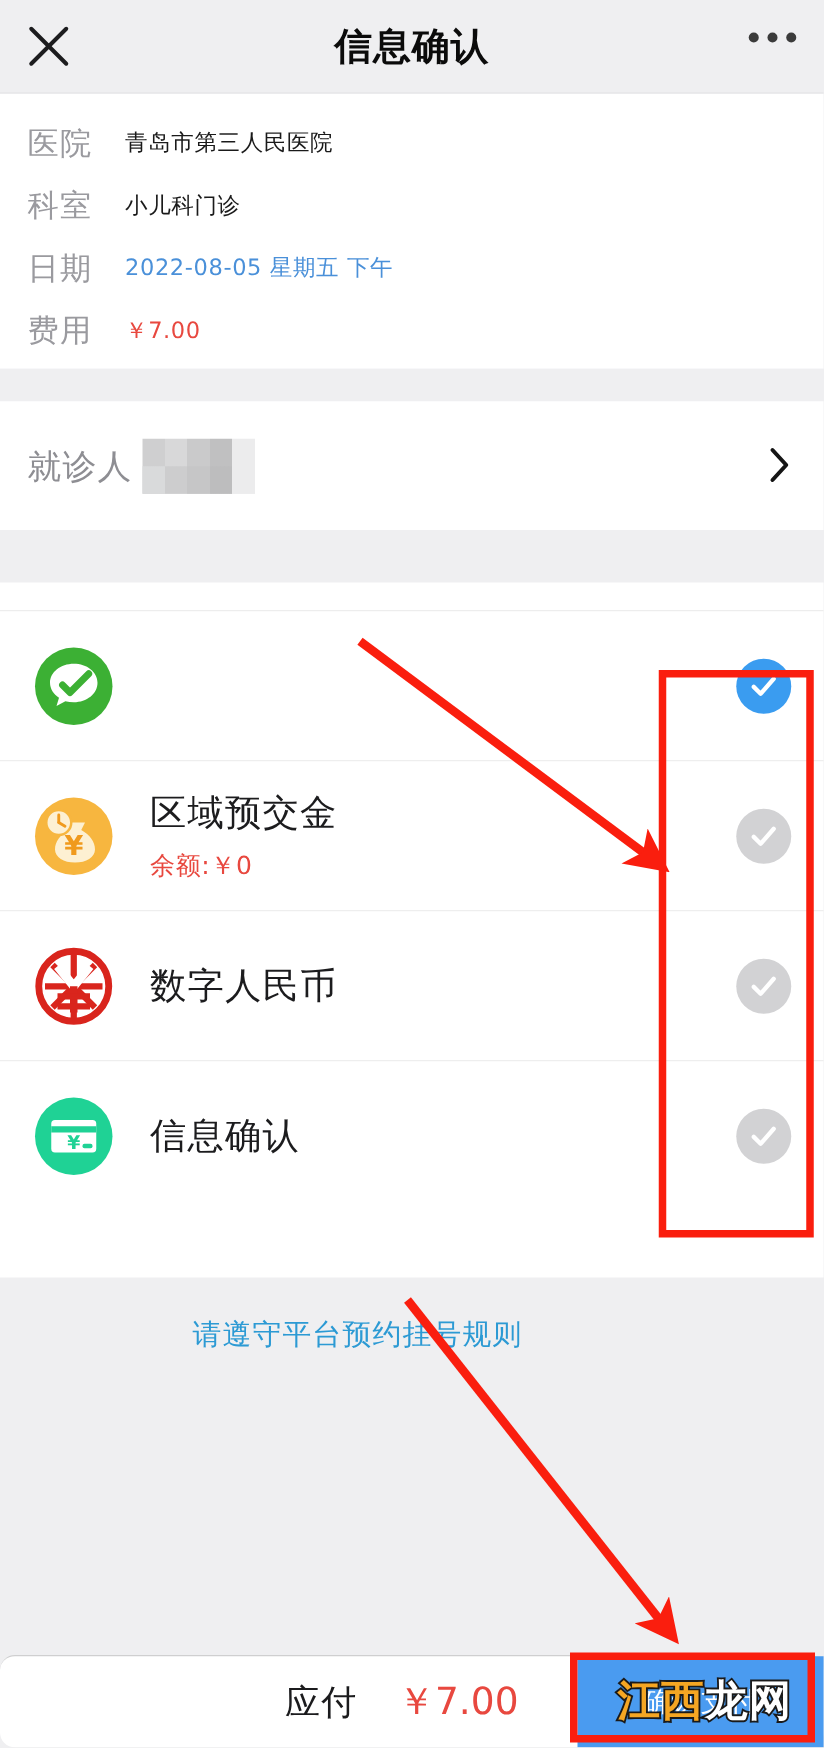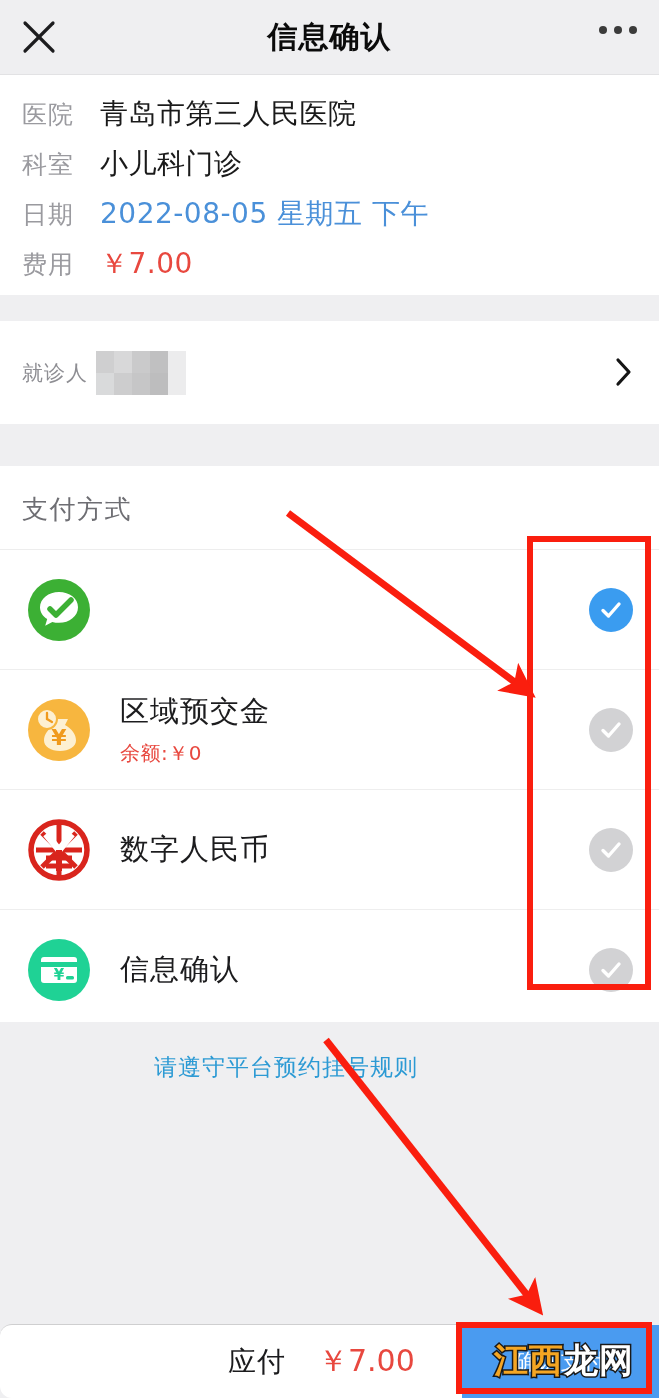"青岛市第三人民医院" .info-value { font-size: 28px -> 18px }
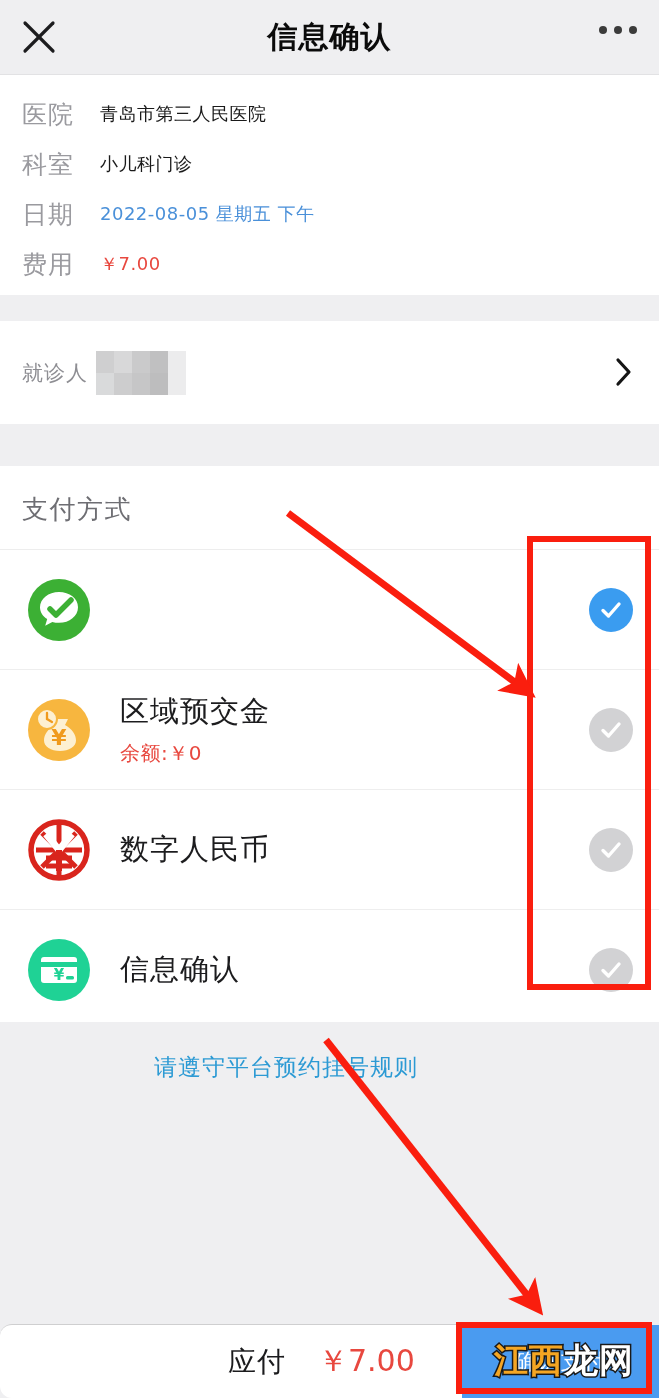"就诊人" .patient-label { font-size: 21px -> 27px }
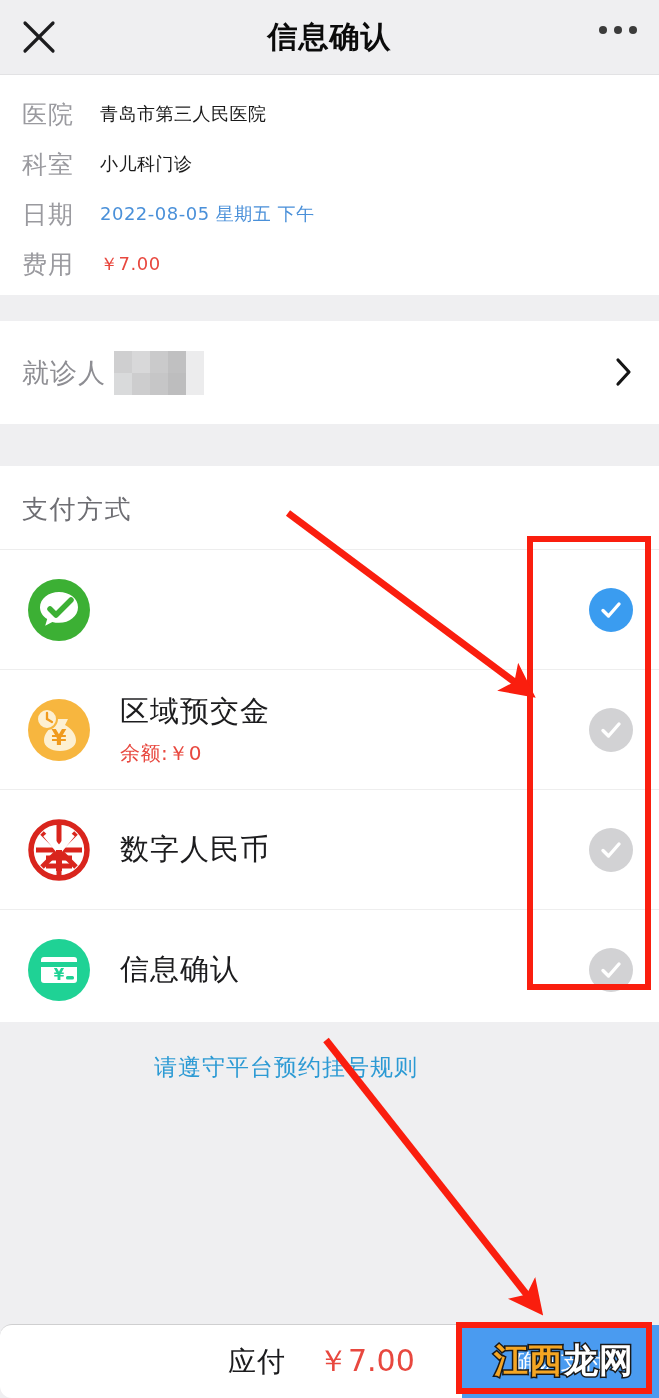"支付方式" div.pay-section-title { html: <div>支付方式</div> -> none }
